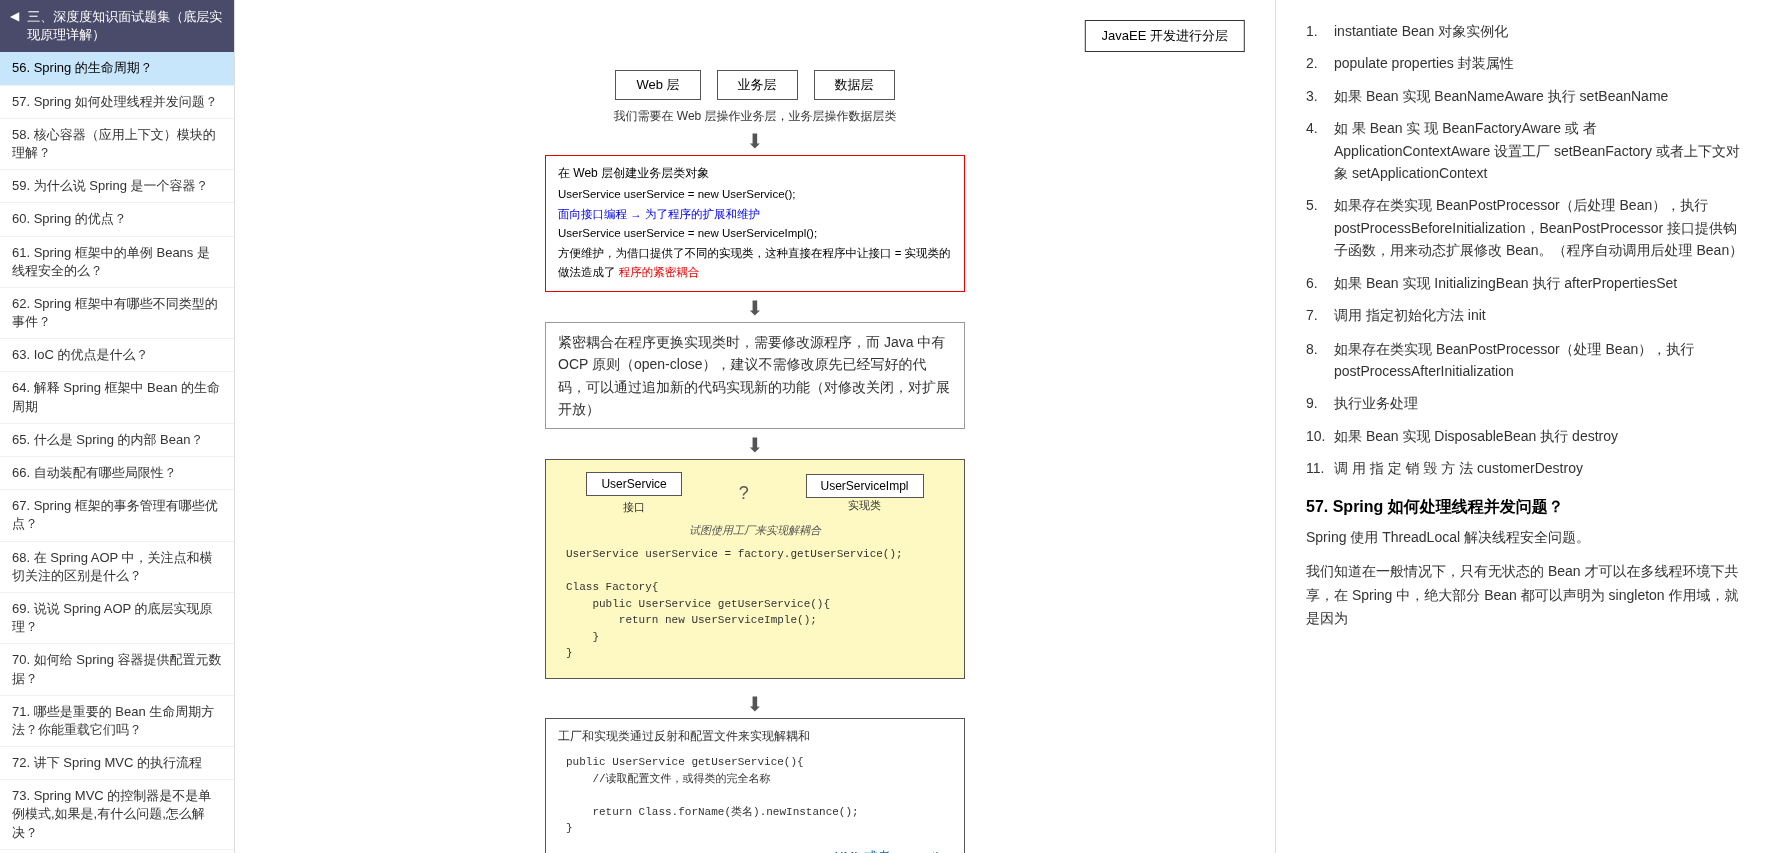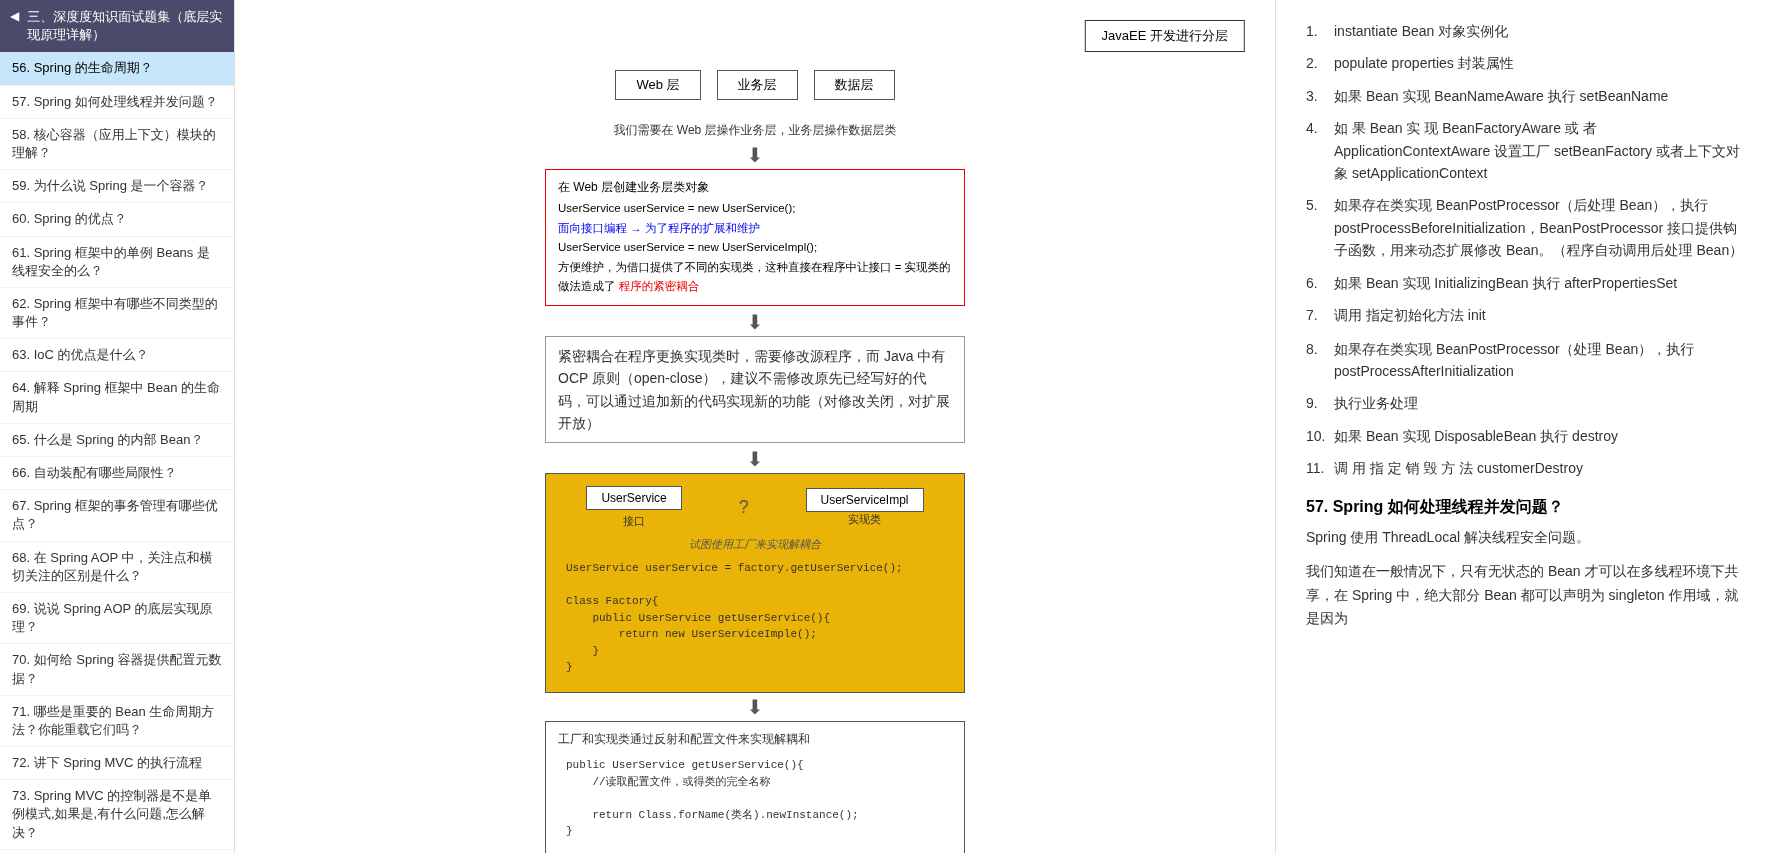"Web 层" .javaee-layers { margin-bottom: 22px -> 8px }
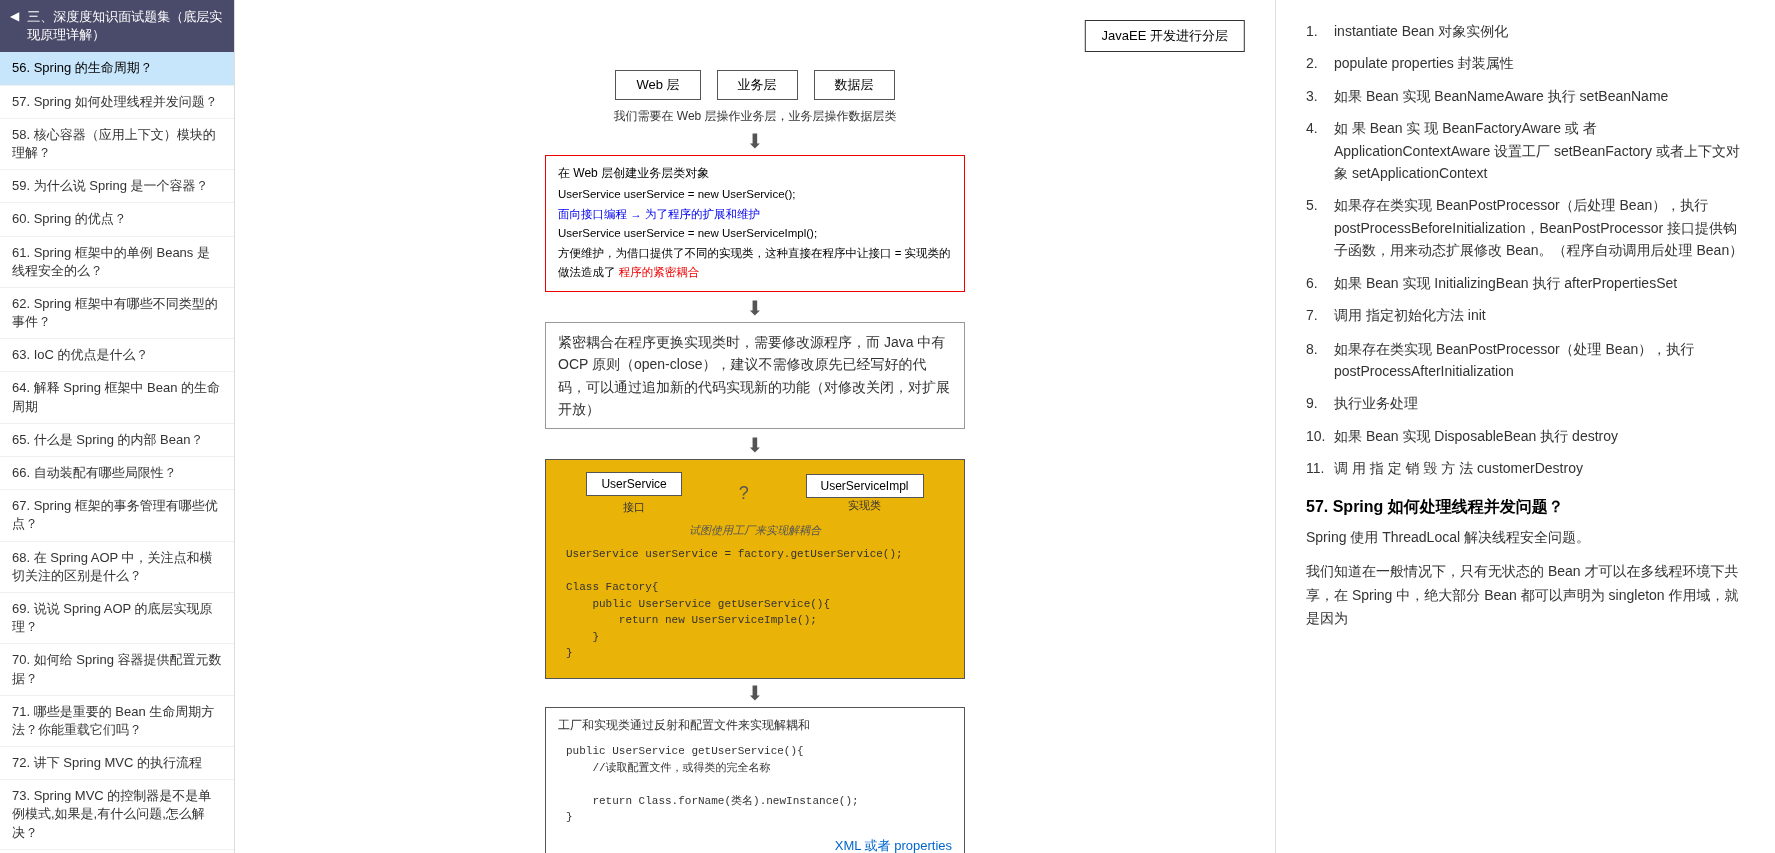"UserService" .service-diagram { background: #eab308 -> #fef9c3; margin: 0 auto 4px auto -> 0 auto 15px auto }
